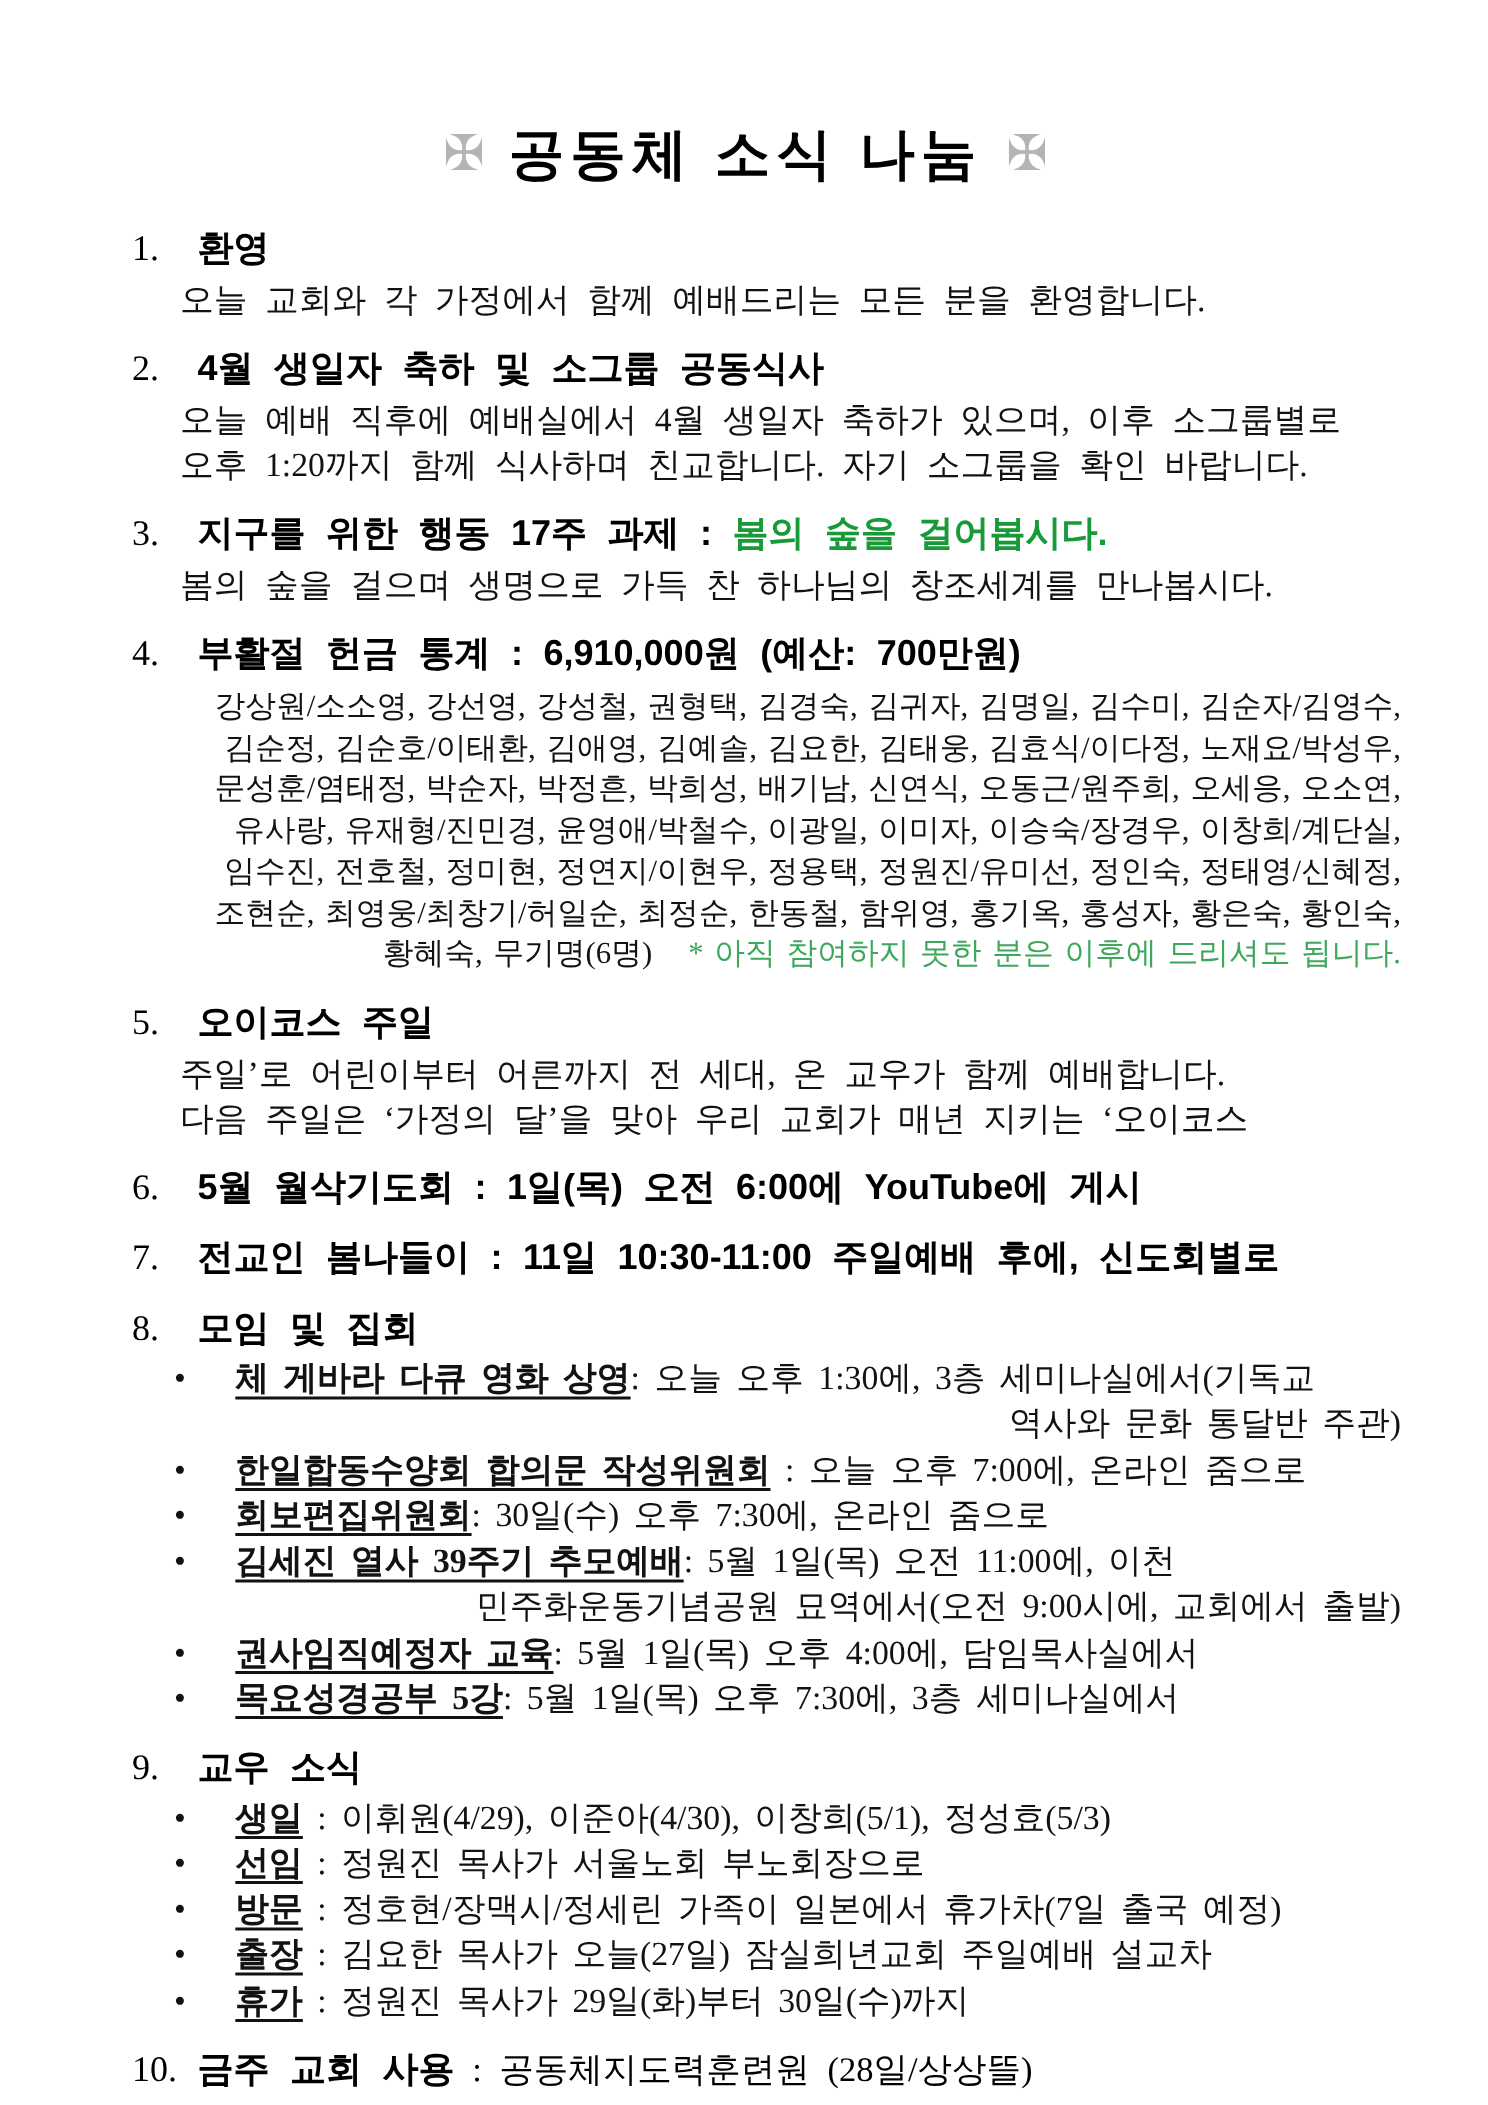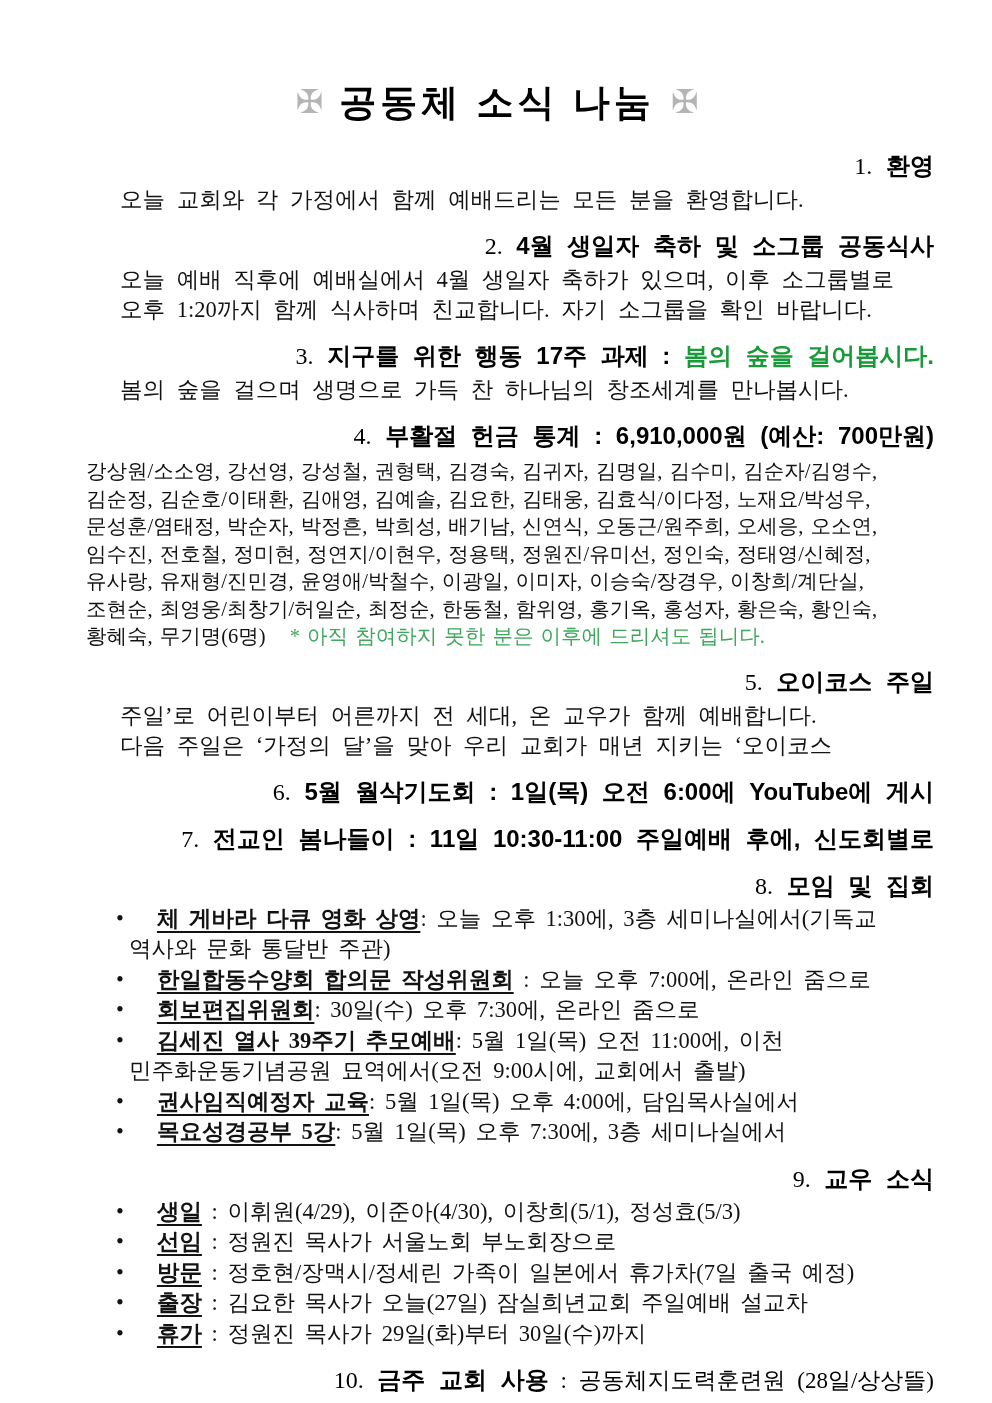"1. 환영" .sec-head { text-align: right -> none }
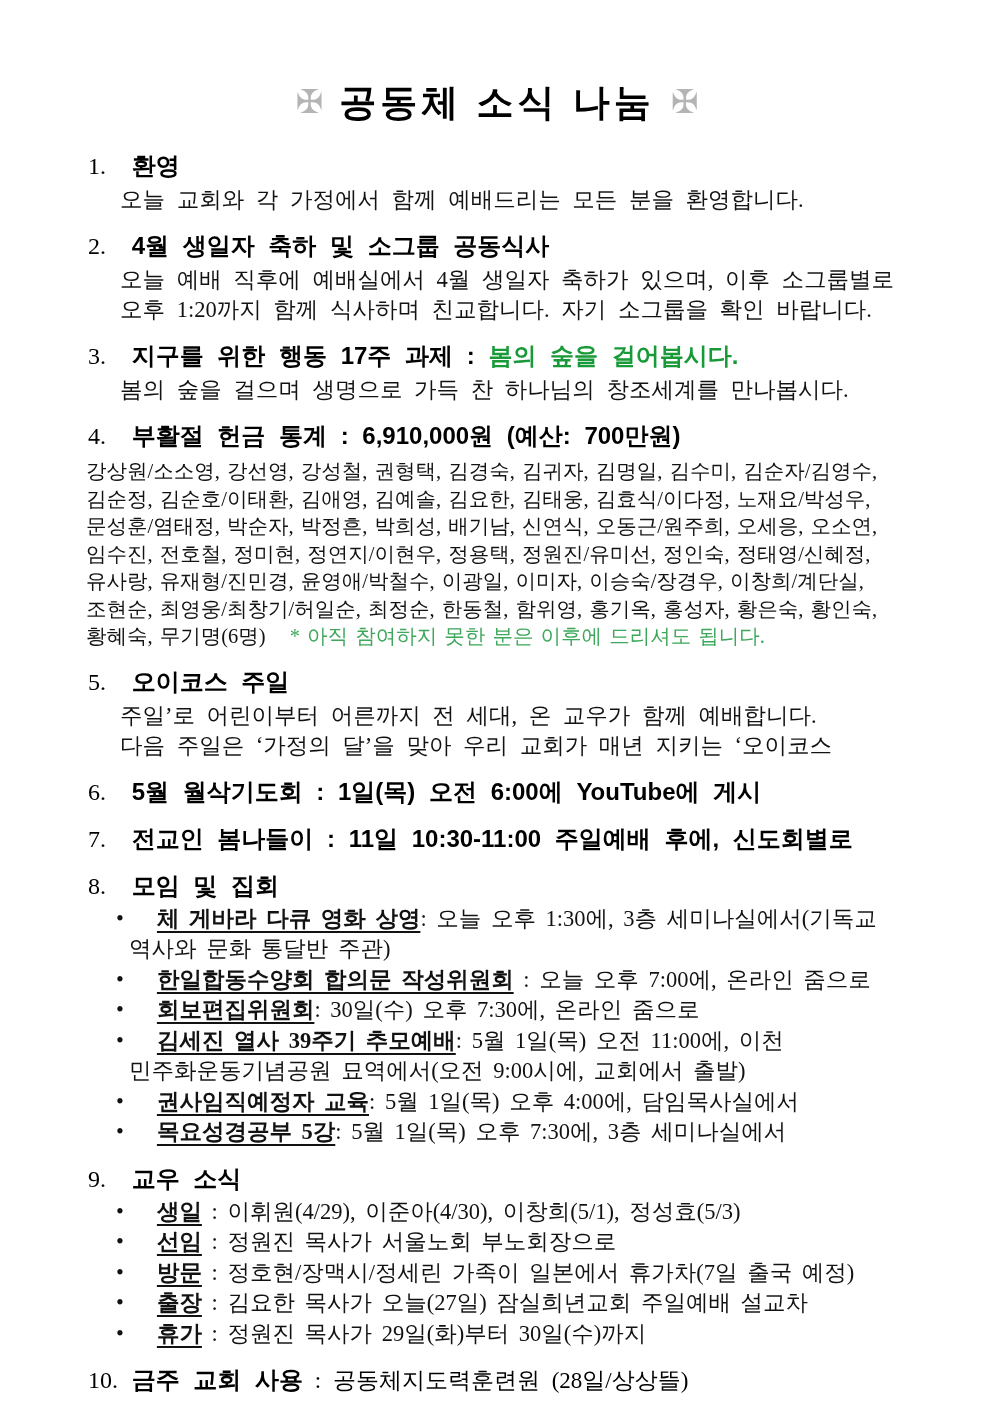"강상원/소소영, 강선영, 강성철, 권형택, 김경숙," .names-line { text-align: none -> right }
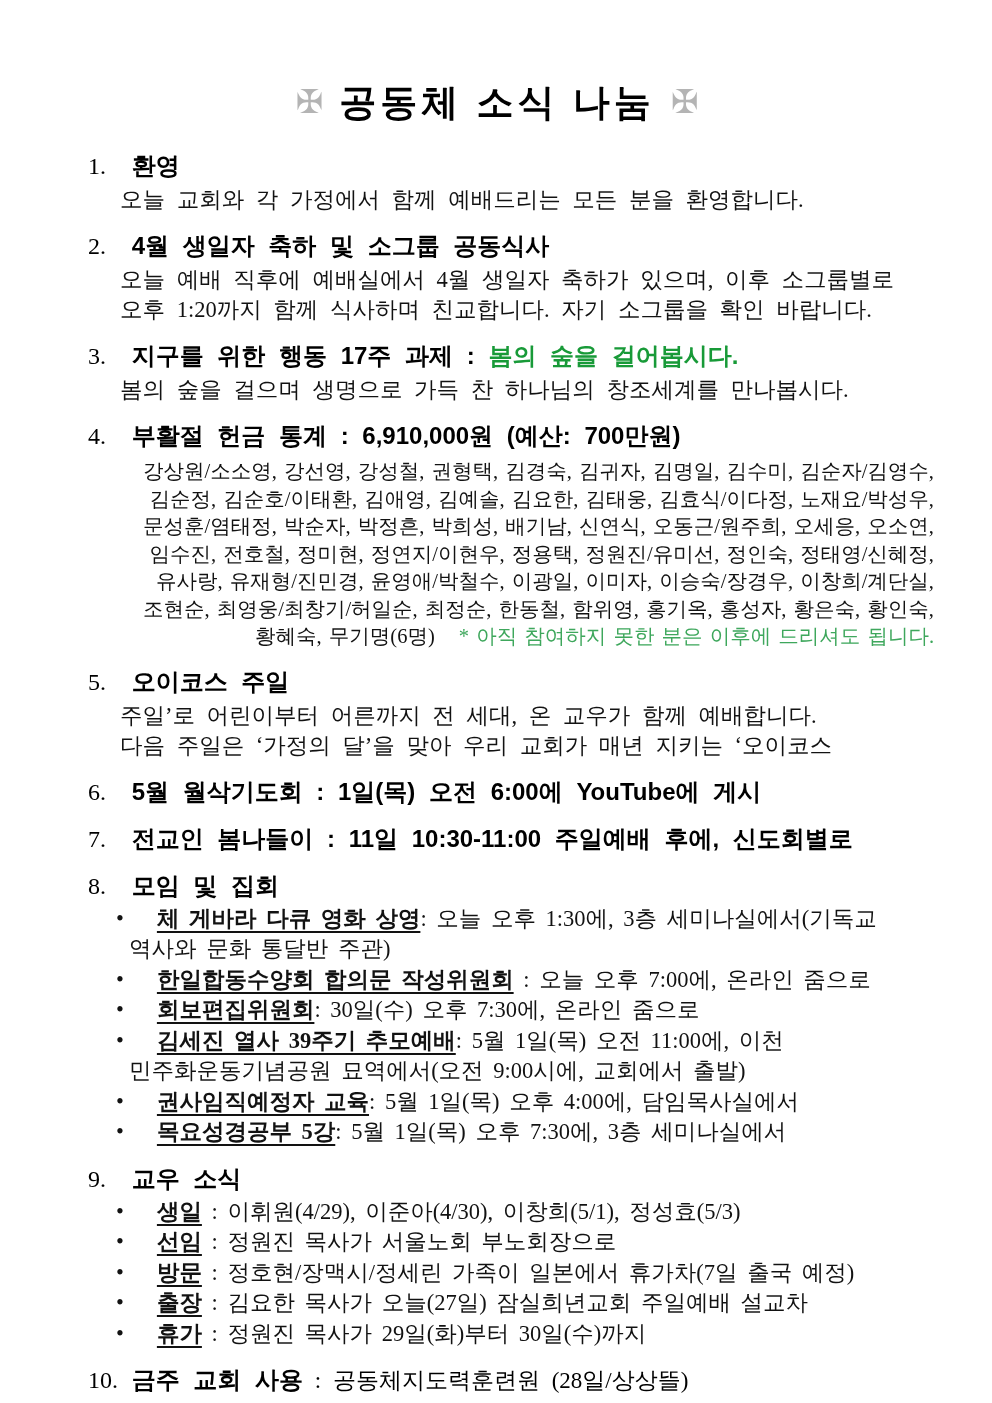"임수진, 전호철, 정미현, 정연지/이현우, 정용택," div.names-line { order: before "유사랑, 유재형/진민경, 윤영애/박철수, 이광일, 이미자," -> after "유사랑, 유재형/진민경, 윤영애/박철수, 이광일, 이미자," }
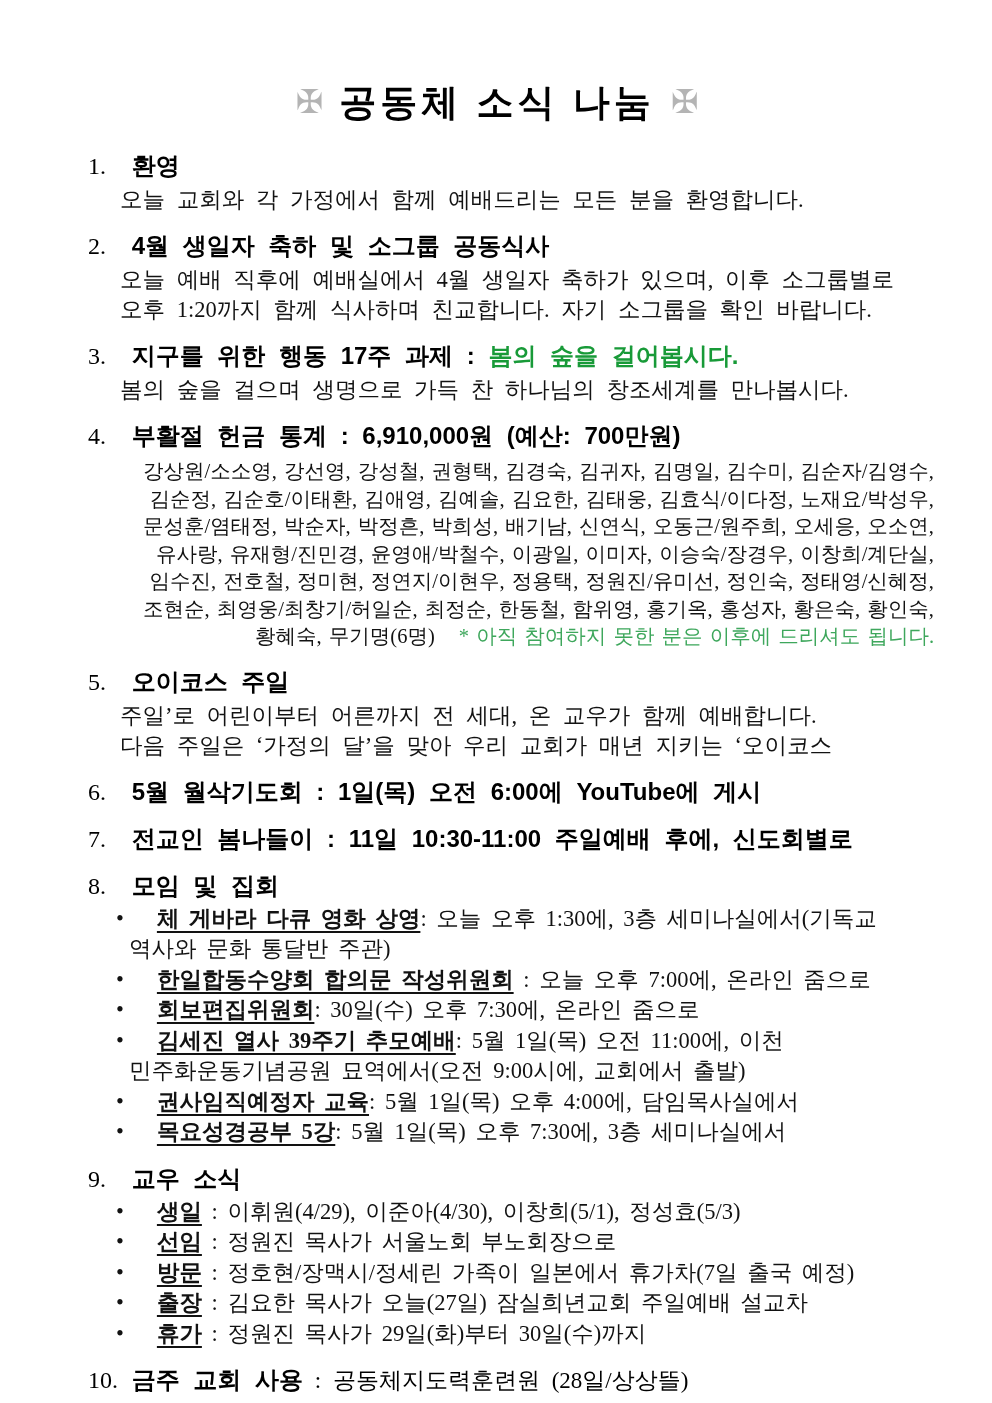"역사와 문화 통달반 주관)" .bullet .cont { margin-left: 13px -> none; text-align: none -> right }
